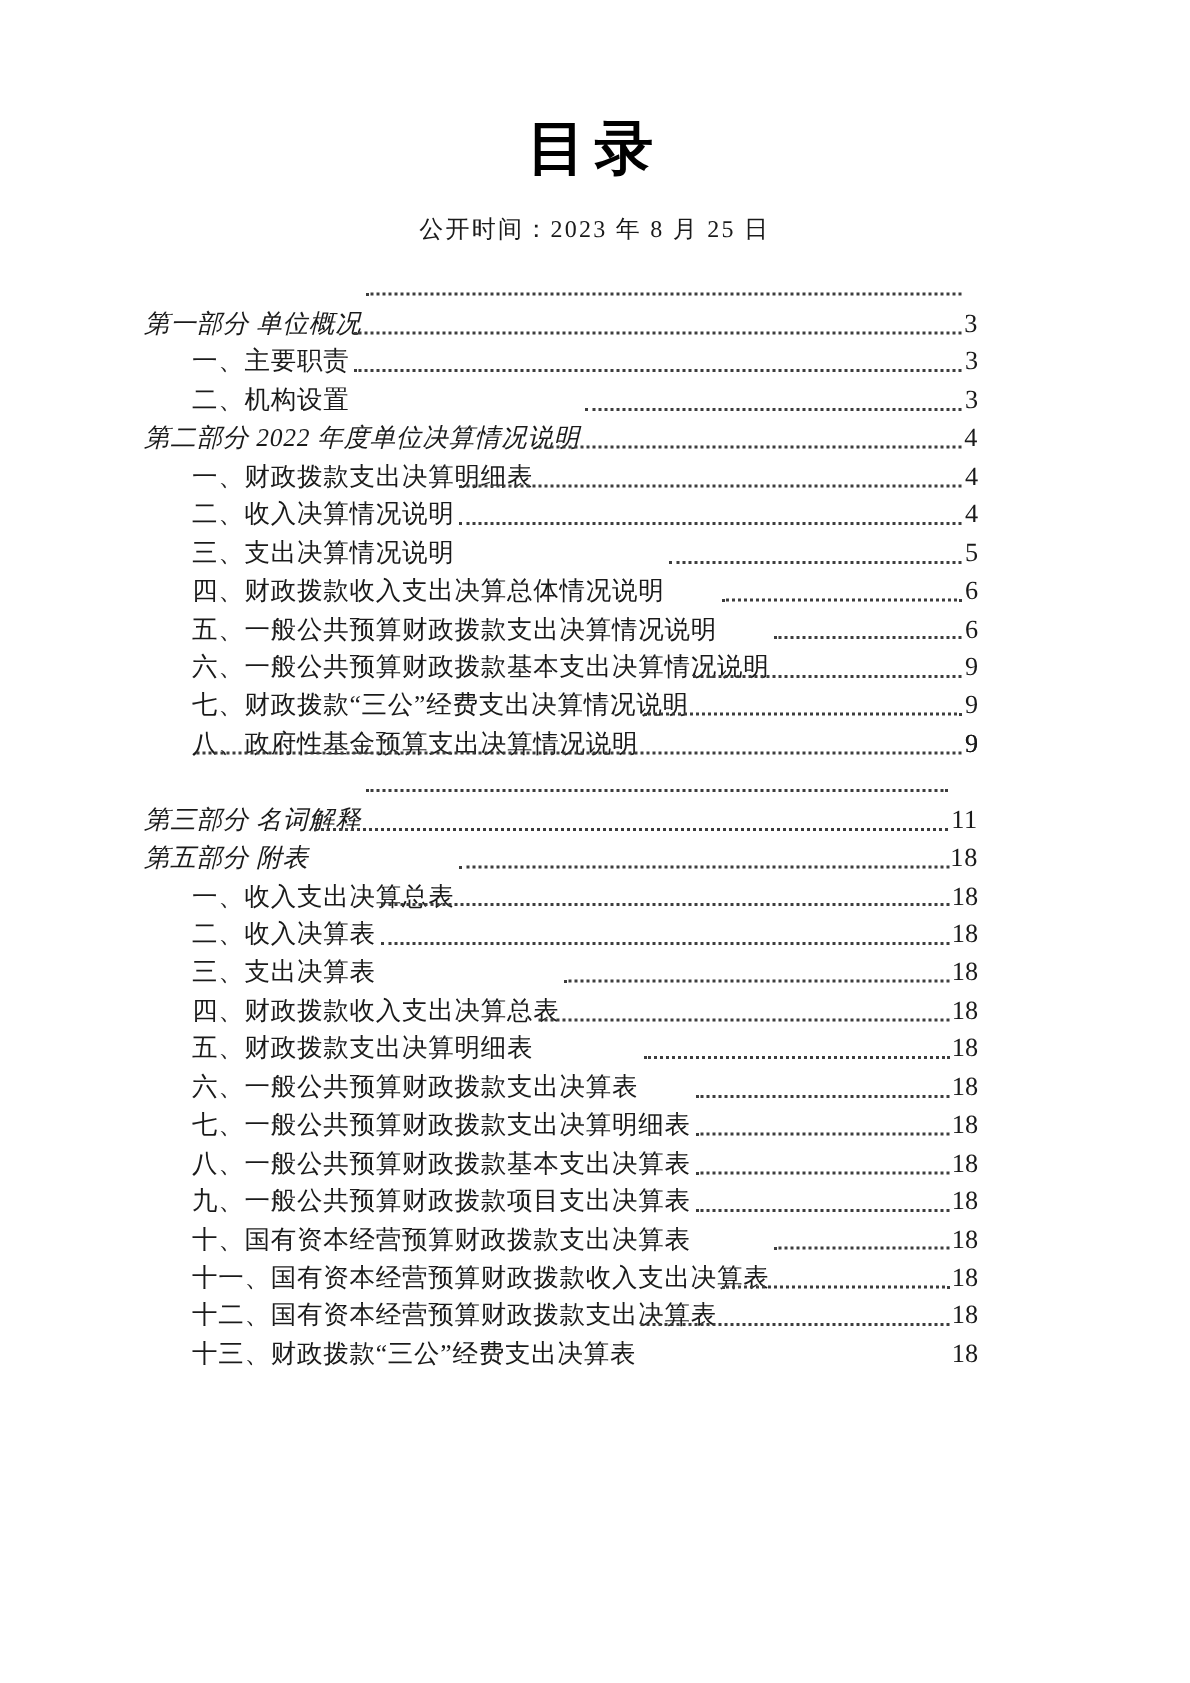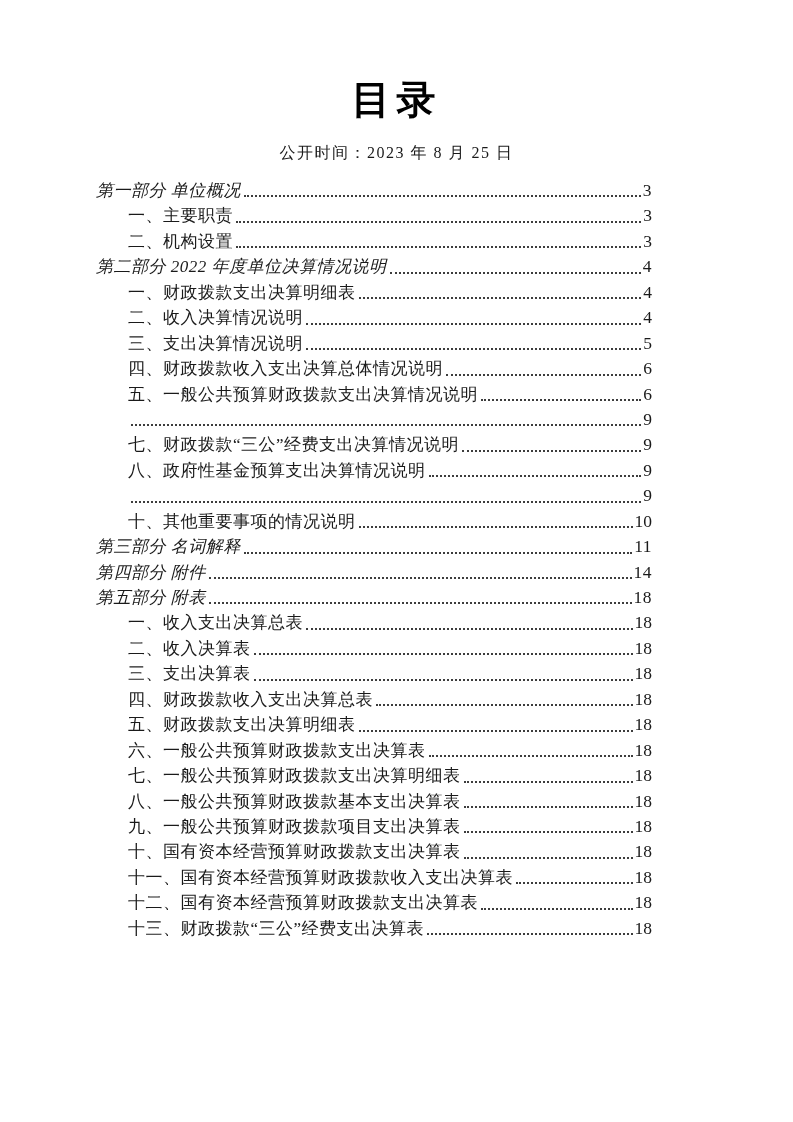"第一部分 单位概况" .toc-label { margin-top: none -> 25px }
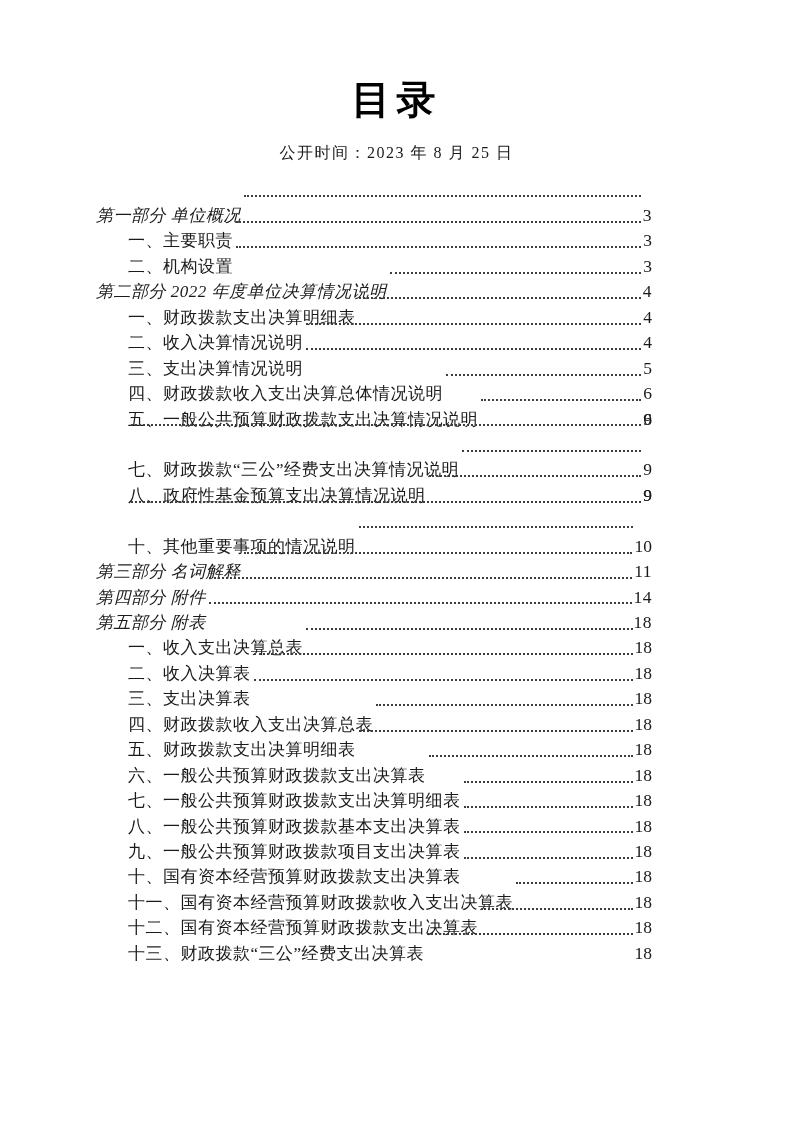"六、一般公共预算财政拨款基本支出决算情况说明" span.toc-label { html: none -> <span>六、一般公共预算财政拨款基本支出决算情况说明</span> }
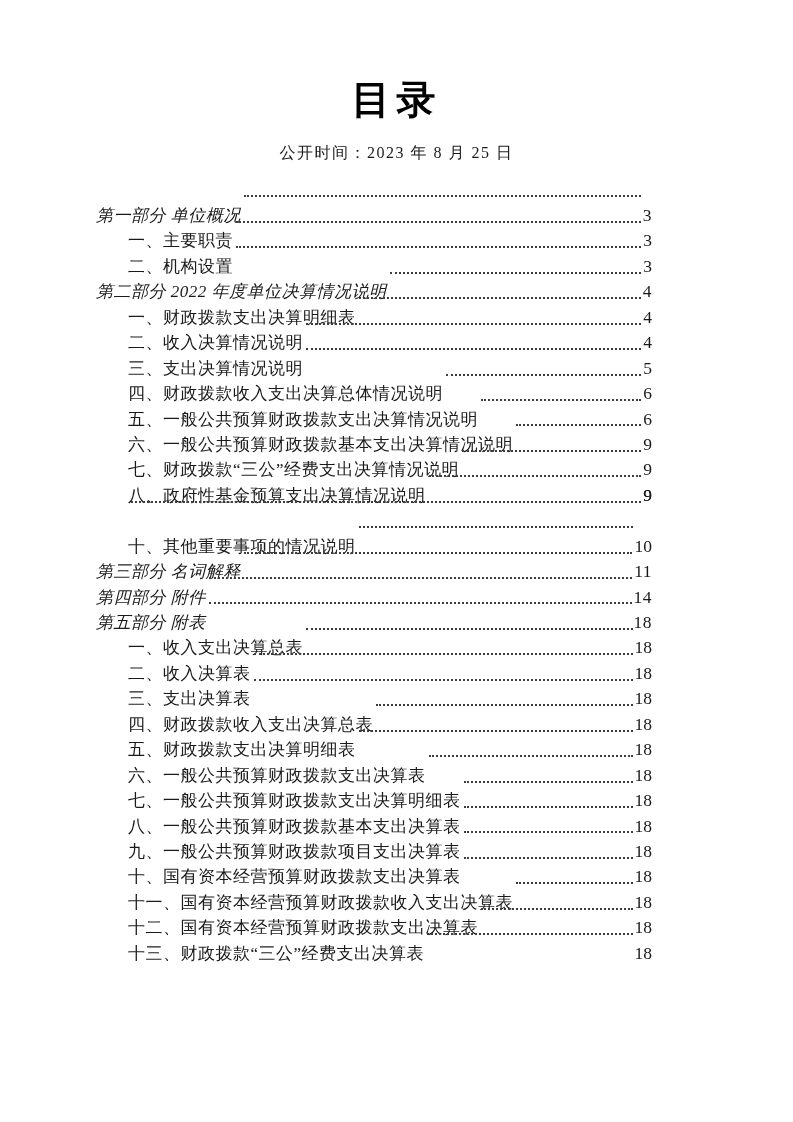"十、其他重要事项的情况说明" div.toc-row { html: <div> <span>十、其他重要事项的情况说明</span> <span></span> <span>10</span> </div> -> none }
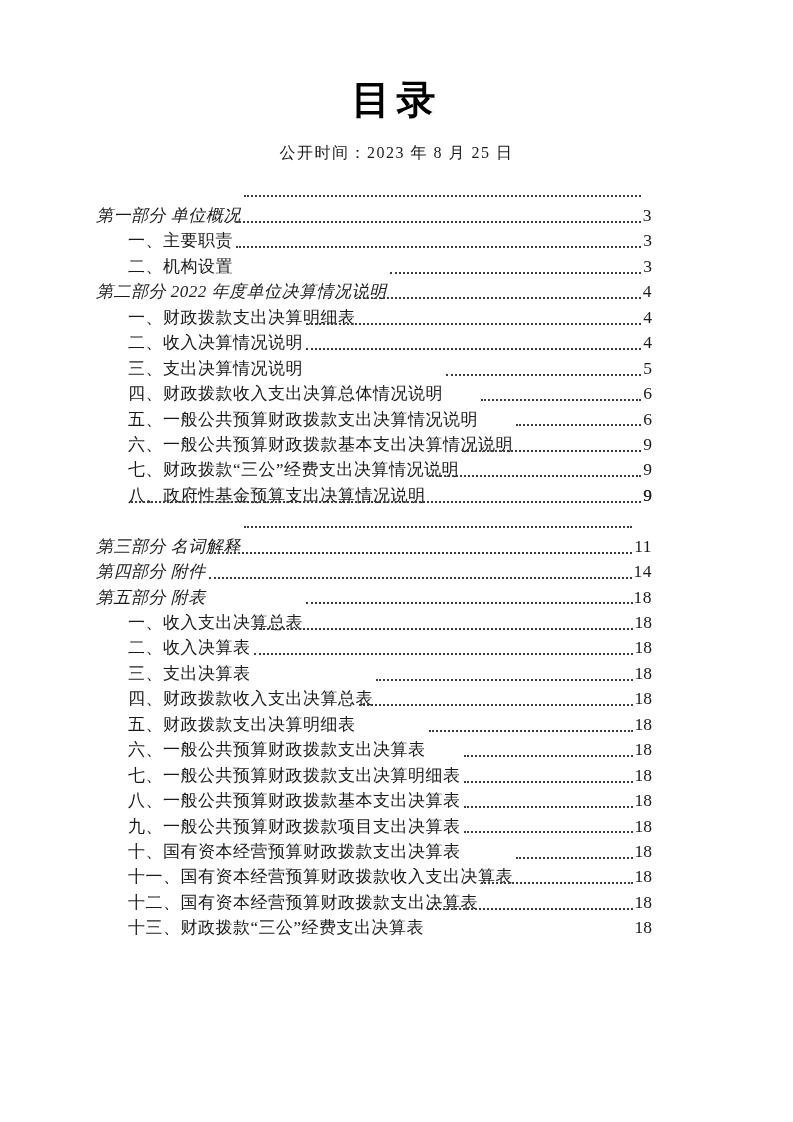"第四部分 附件" div.toc-row { html: <div> <span>第四部分 附件</span> <span></span> <span>14</span> </div> -> none }
